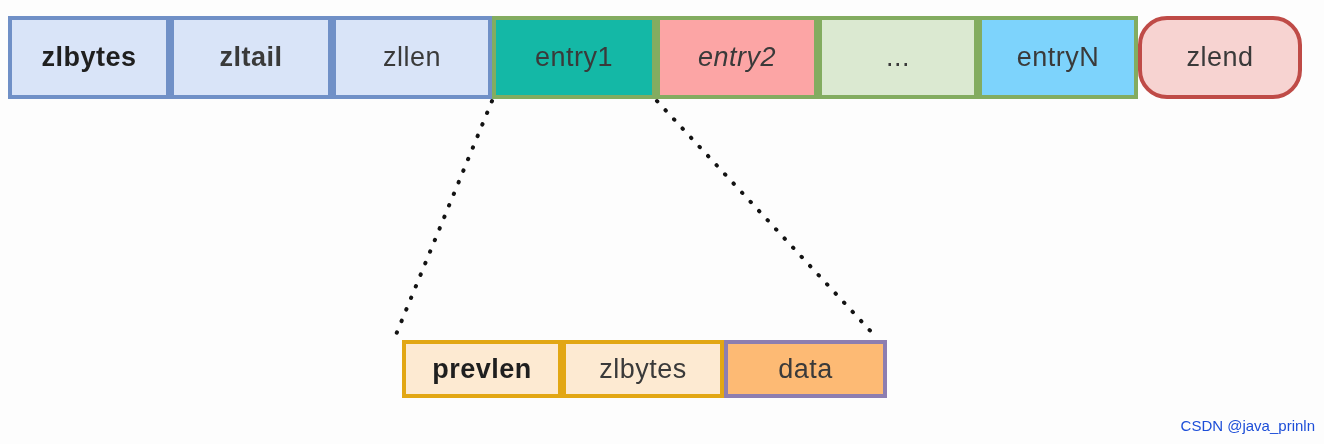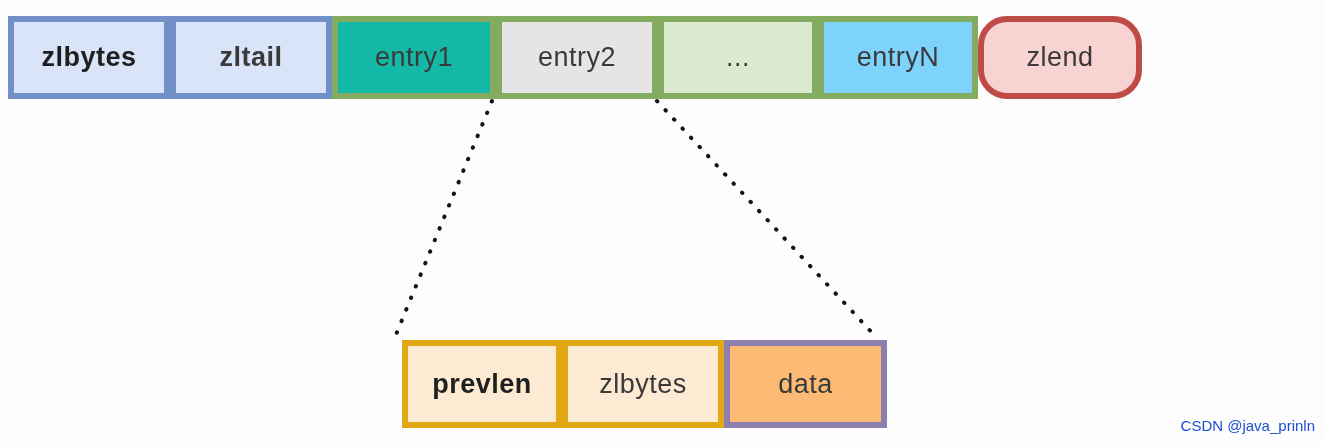"zlbytes" .cell { border: 6px solid #a21caf -> 4px solid #a21caf }
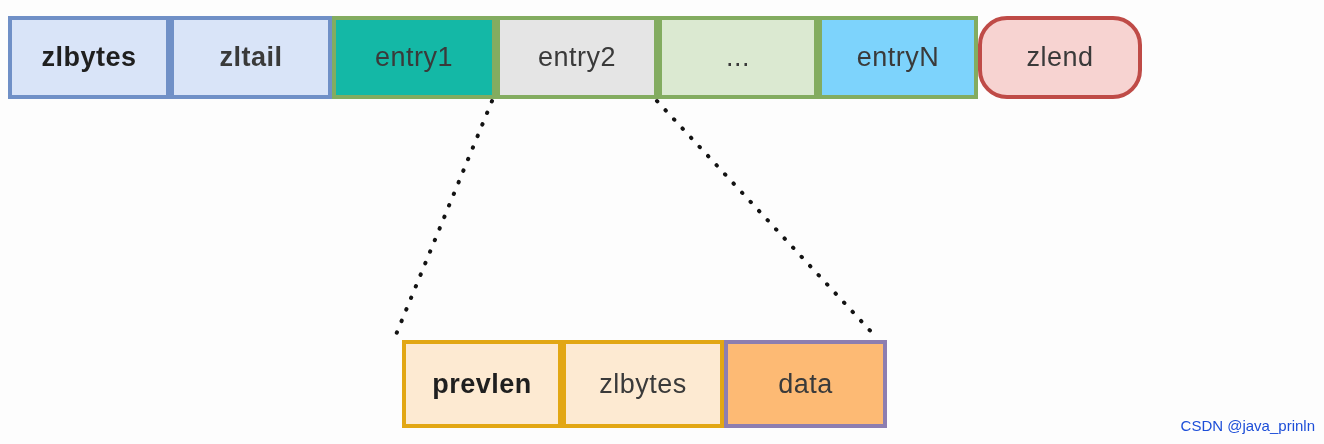"zllen" div.cell { html: none -> <div>zllen</div> }
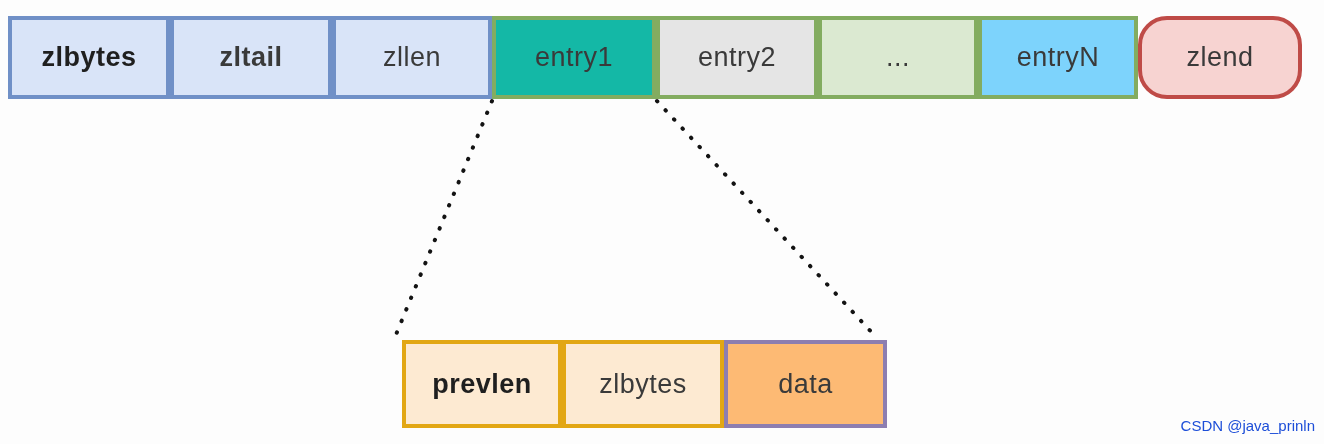"entry2" div.cell { background: #e5e5e5 -> #fca5a5; font-style: none -> italic }
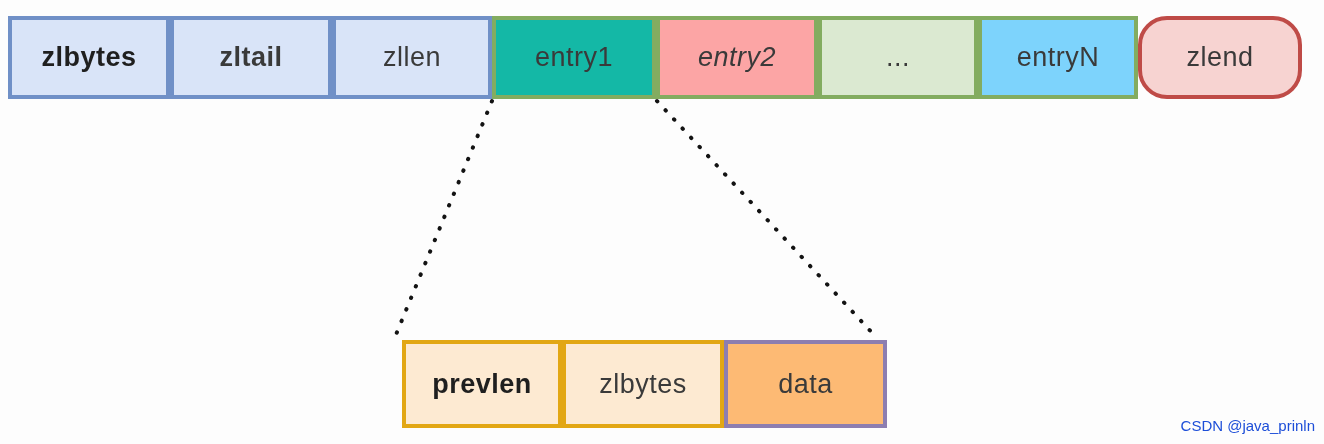"prevlen" .detail-row { height: 88px -> 58px }
